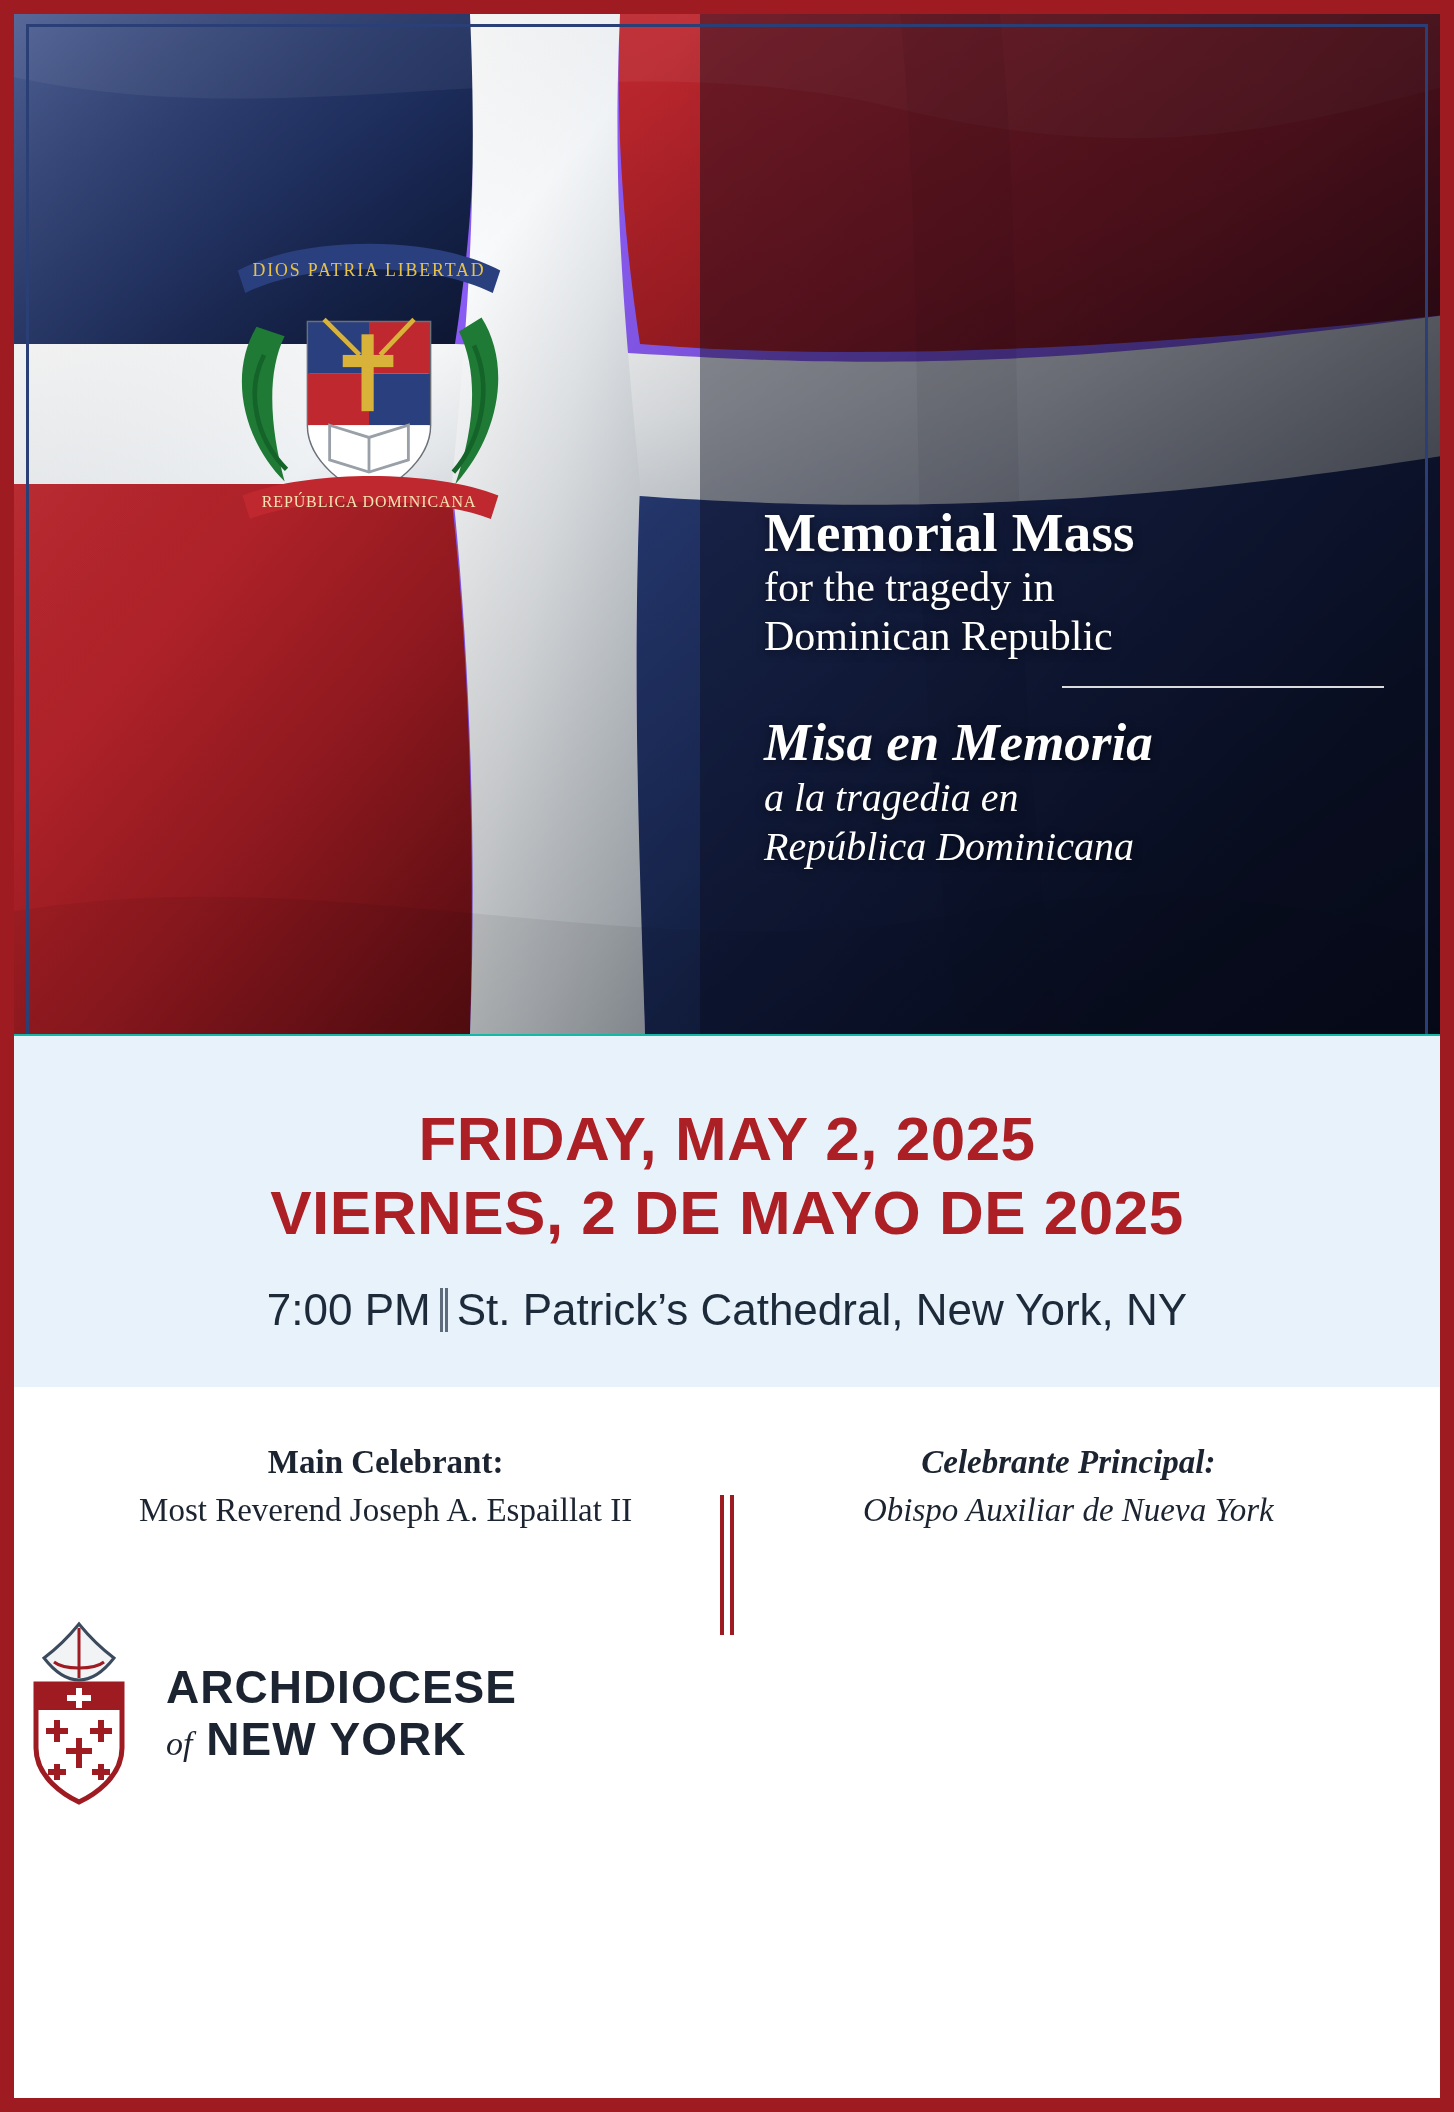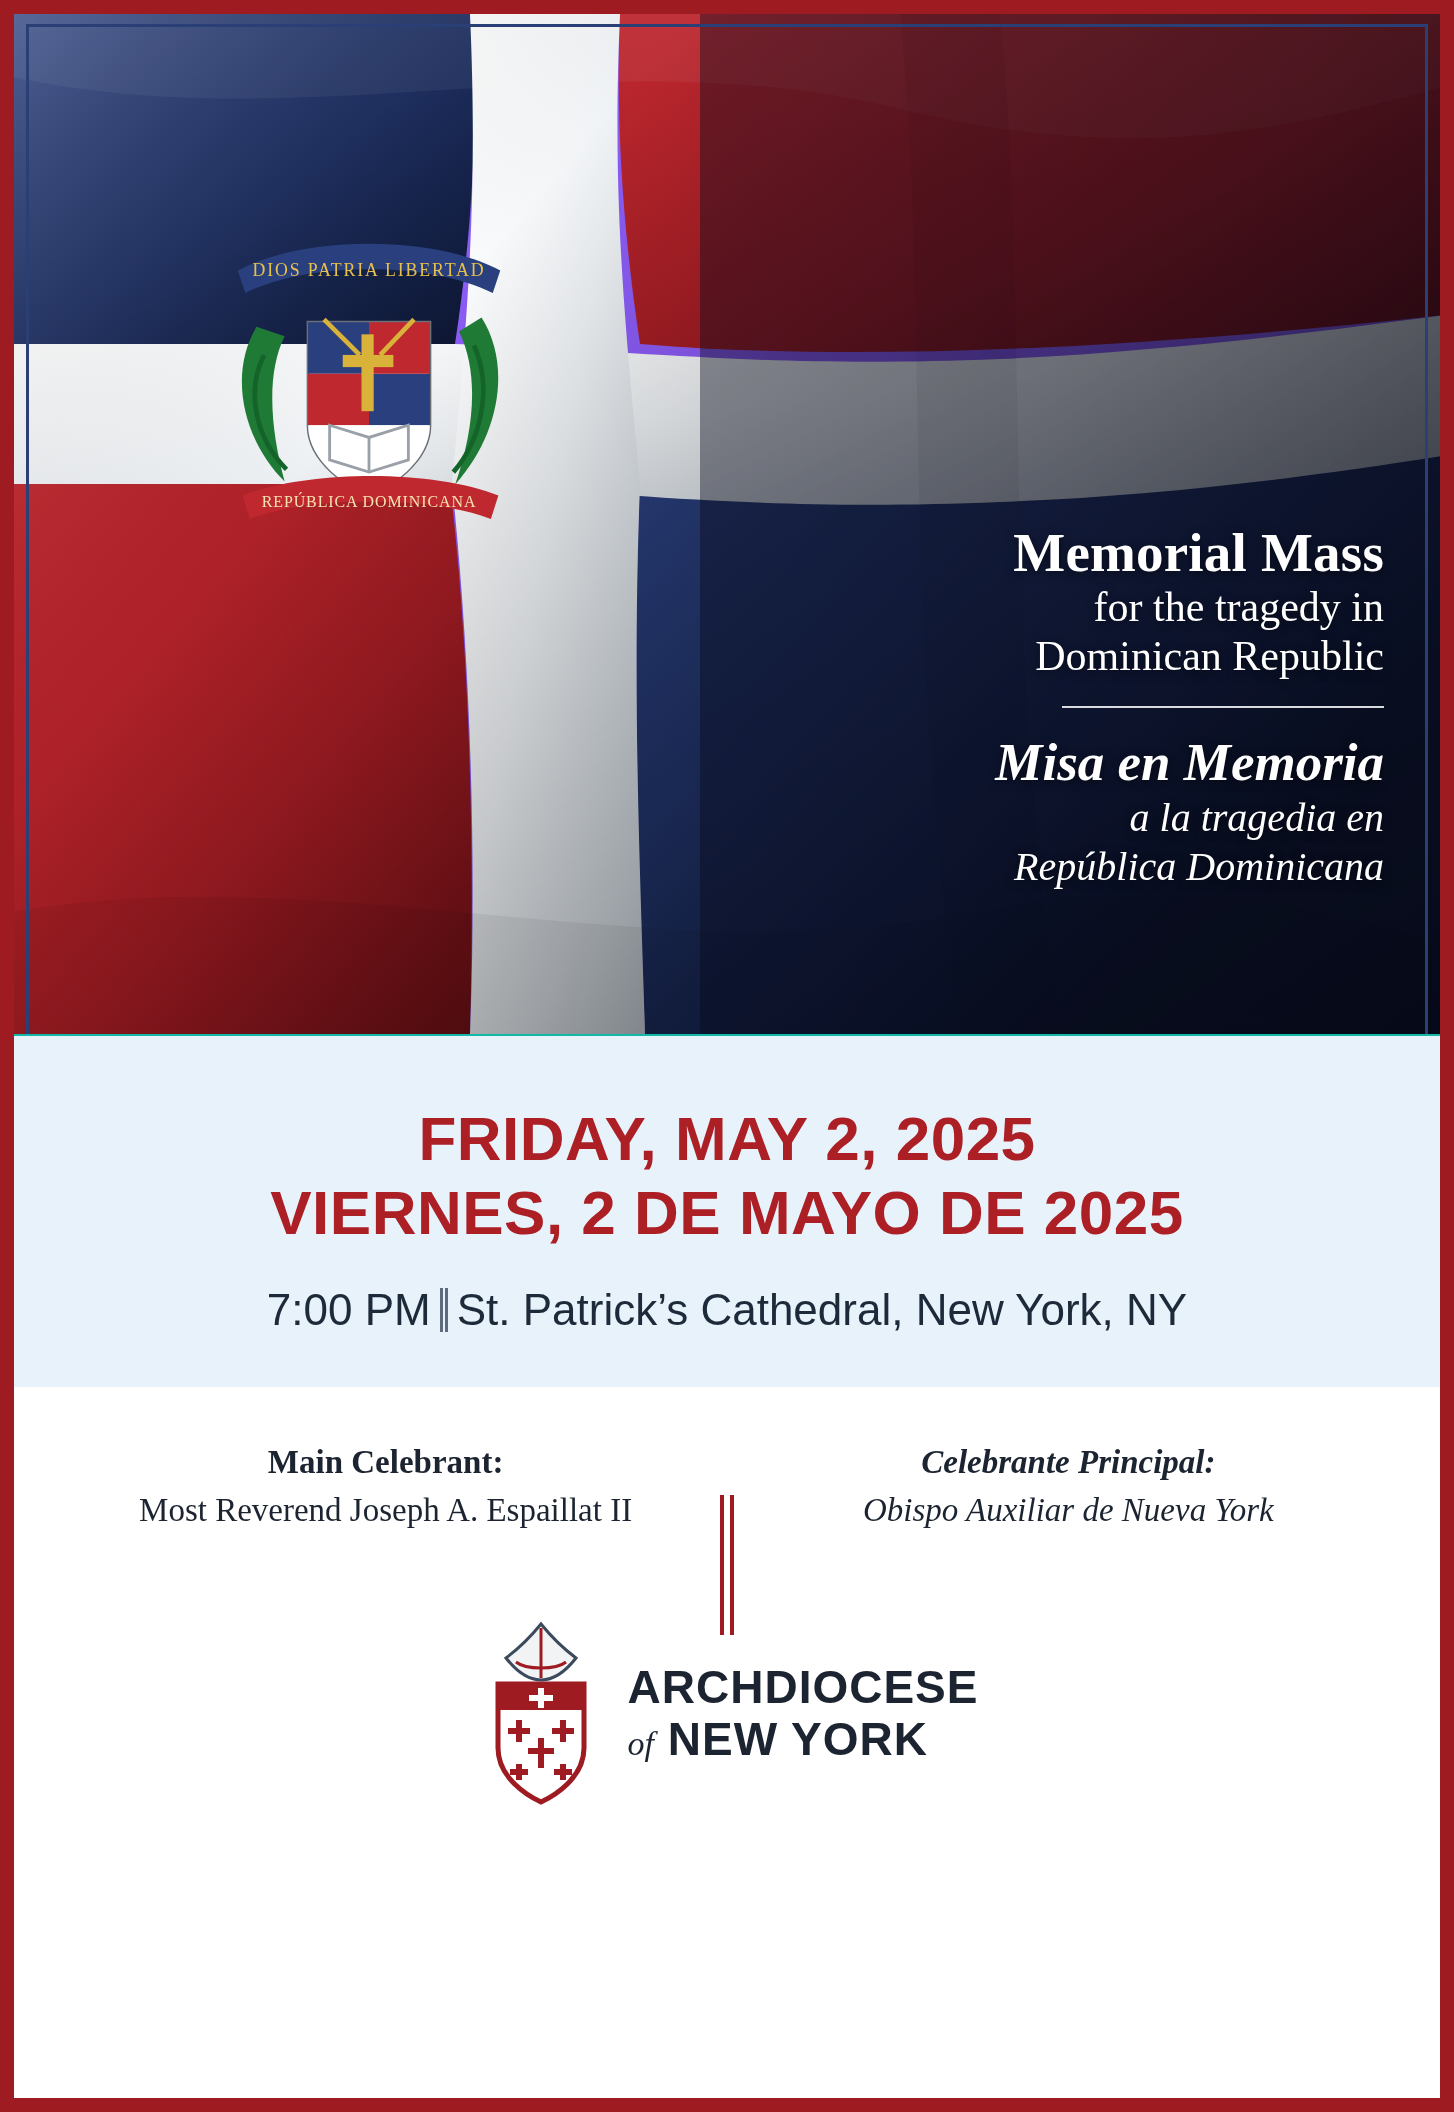"Memorial Mass" .hero-text { margin-top: 20px -> none; text-align: right -> none }
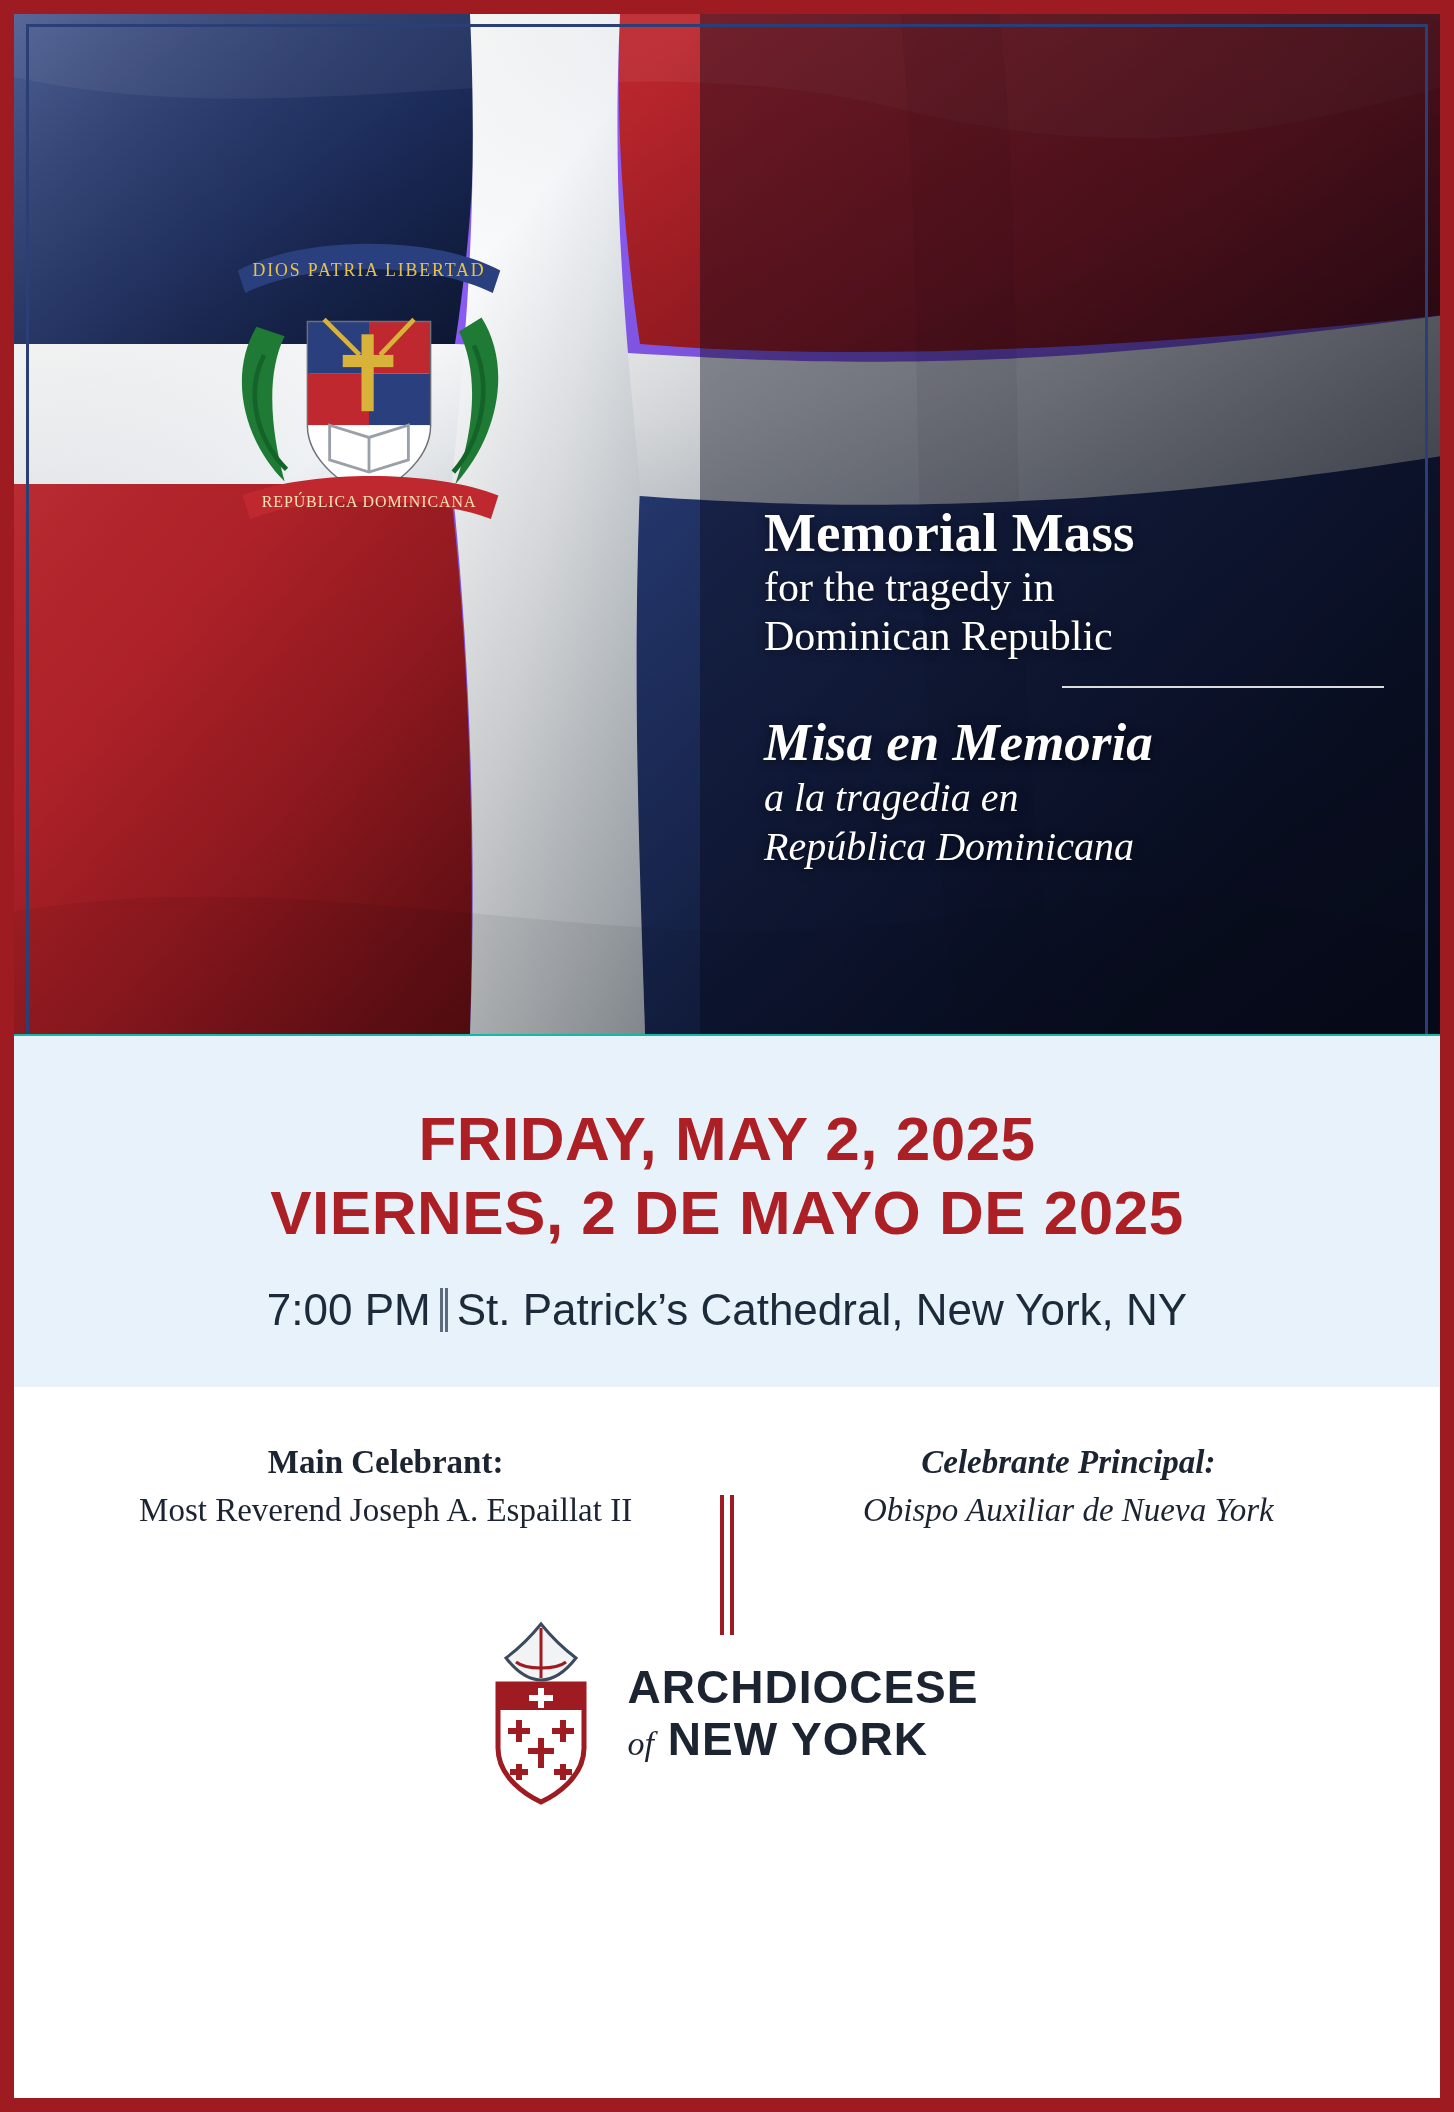"ARCHDIOCESE" .logo-area { justify-content: center -> none }
